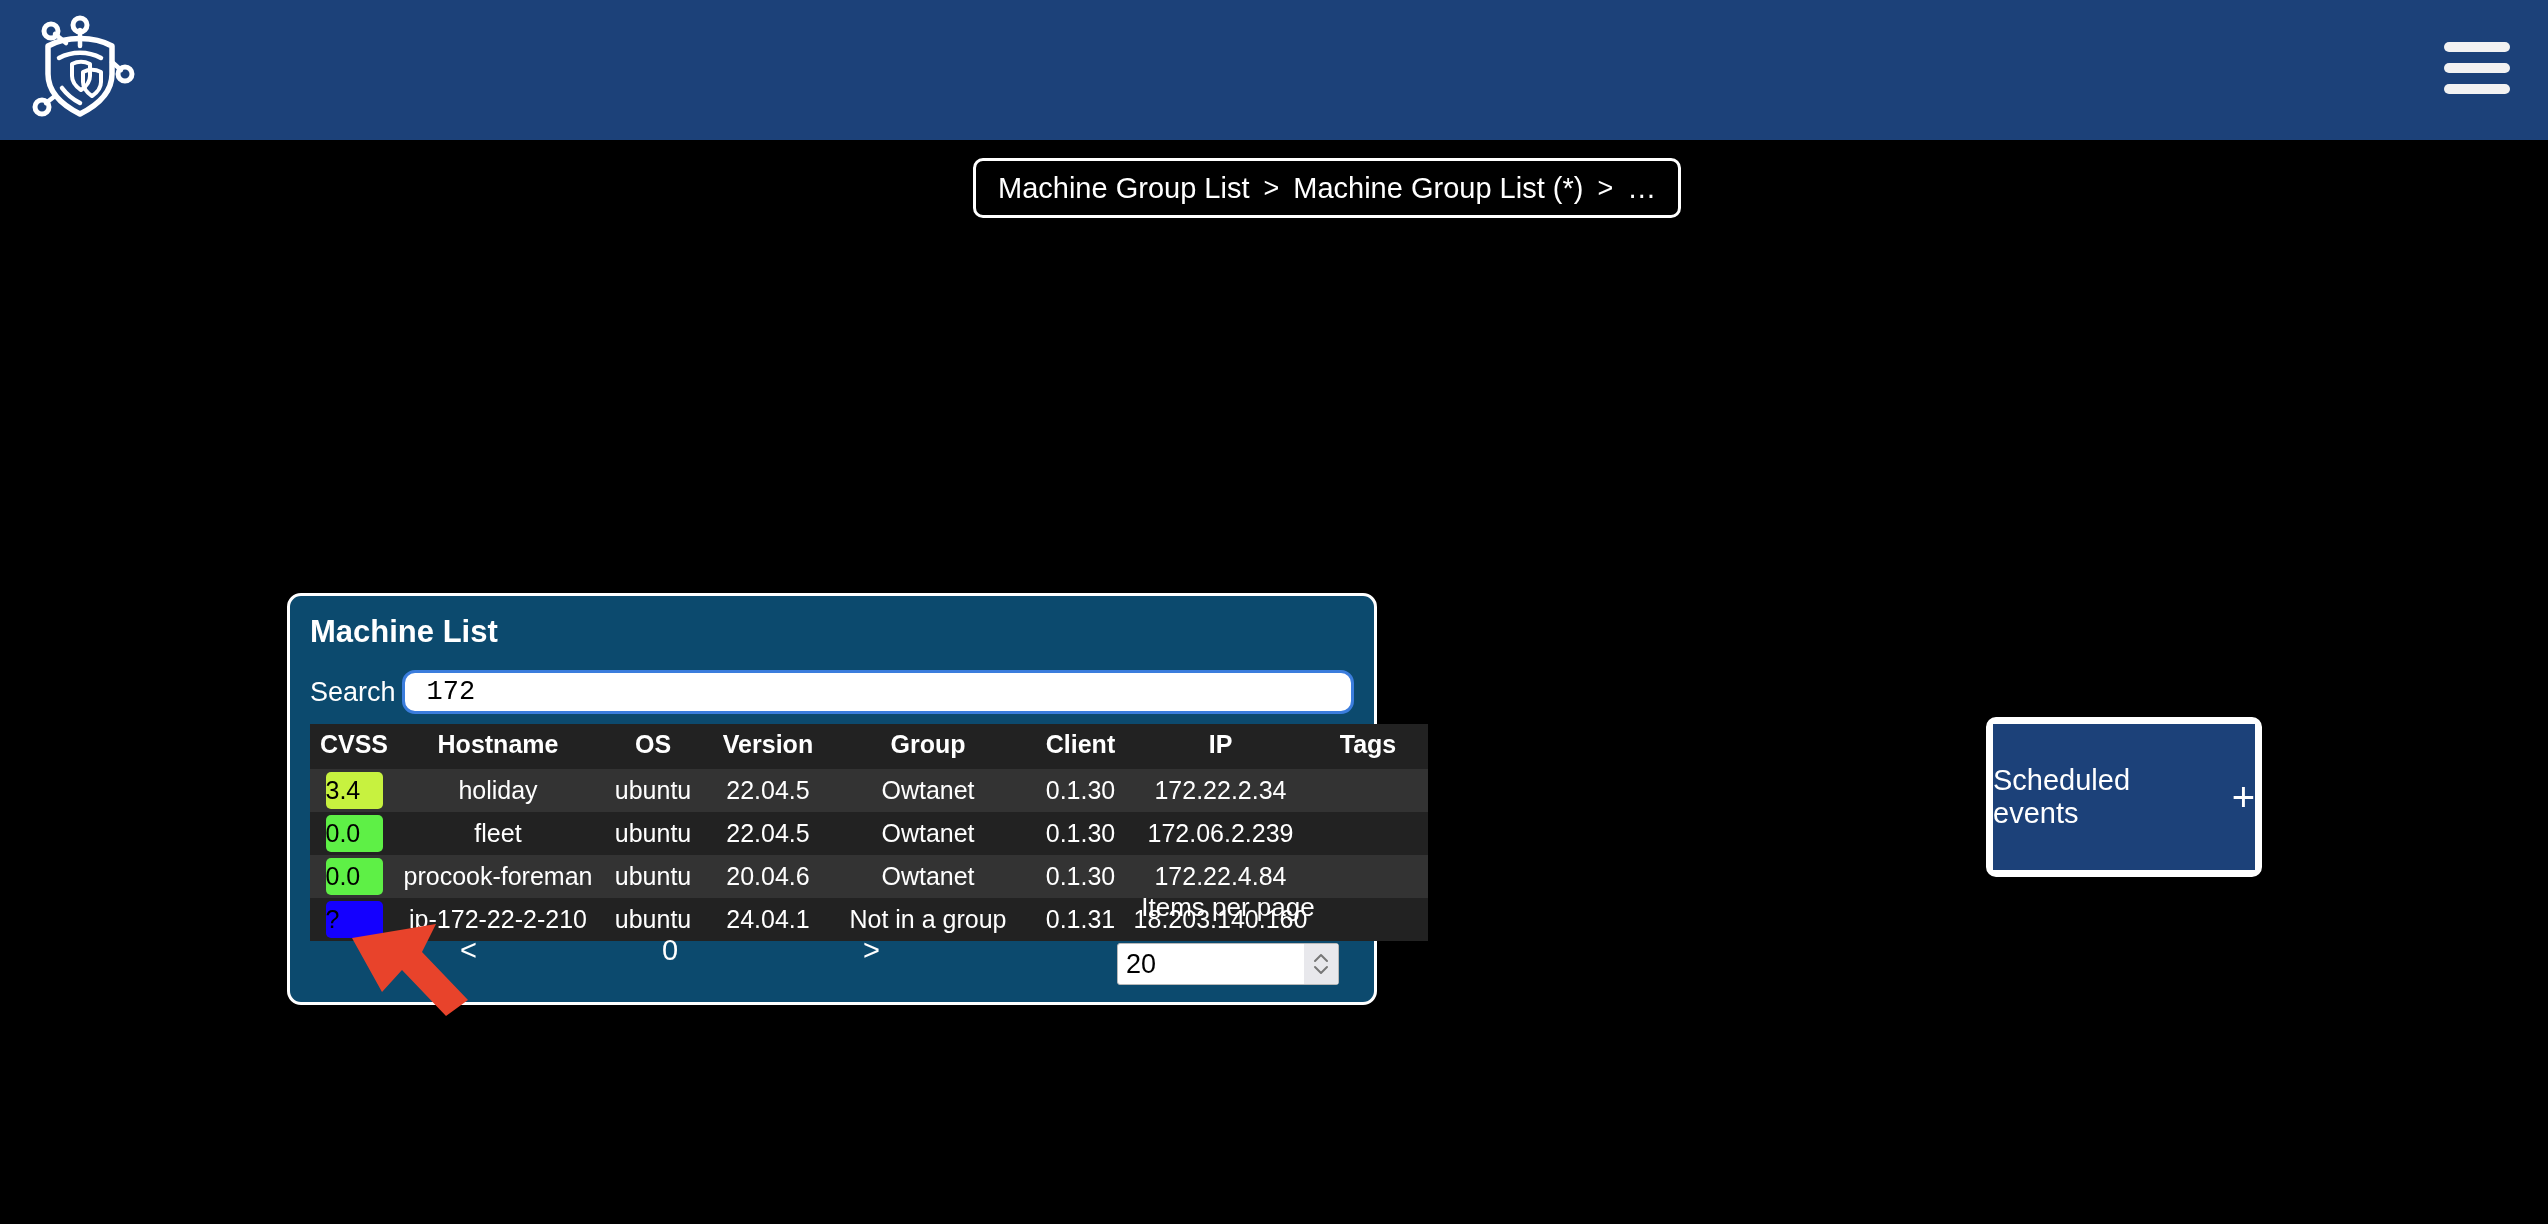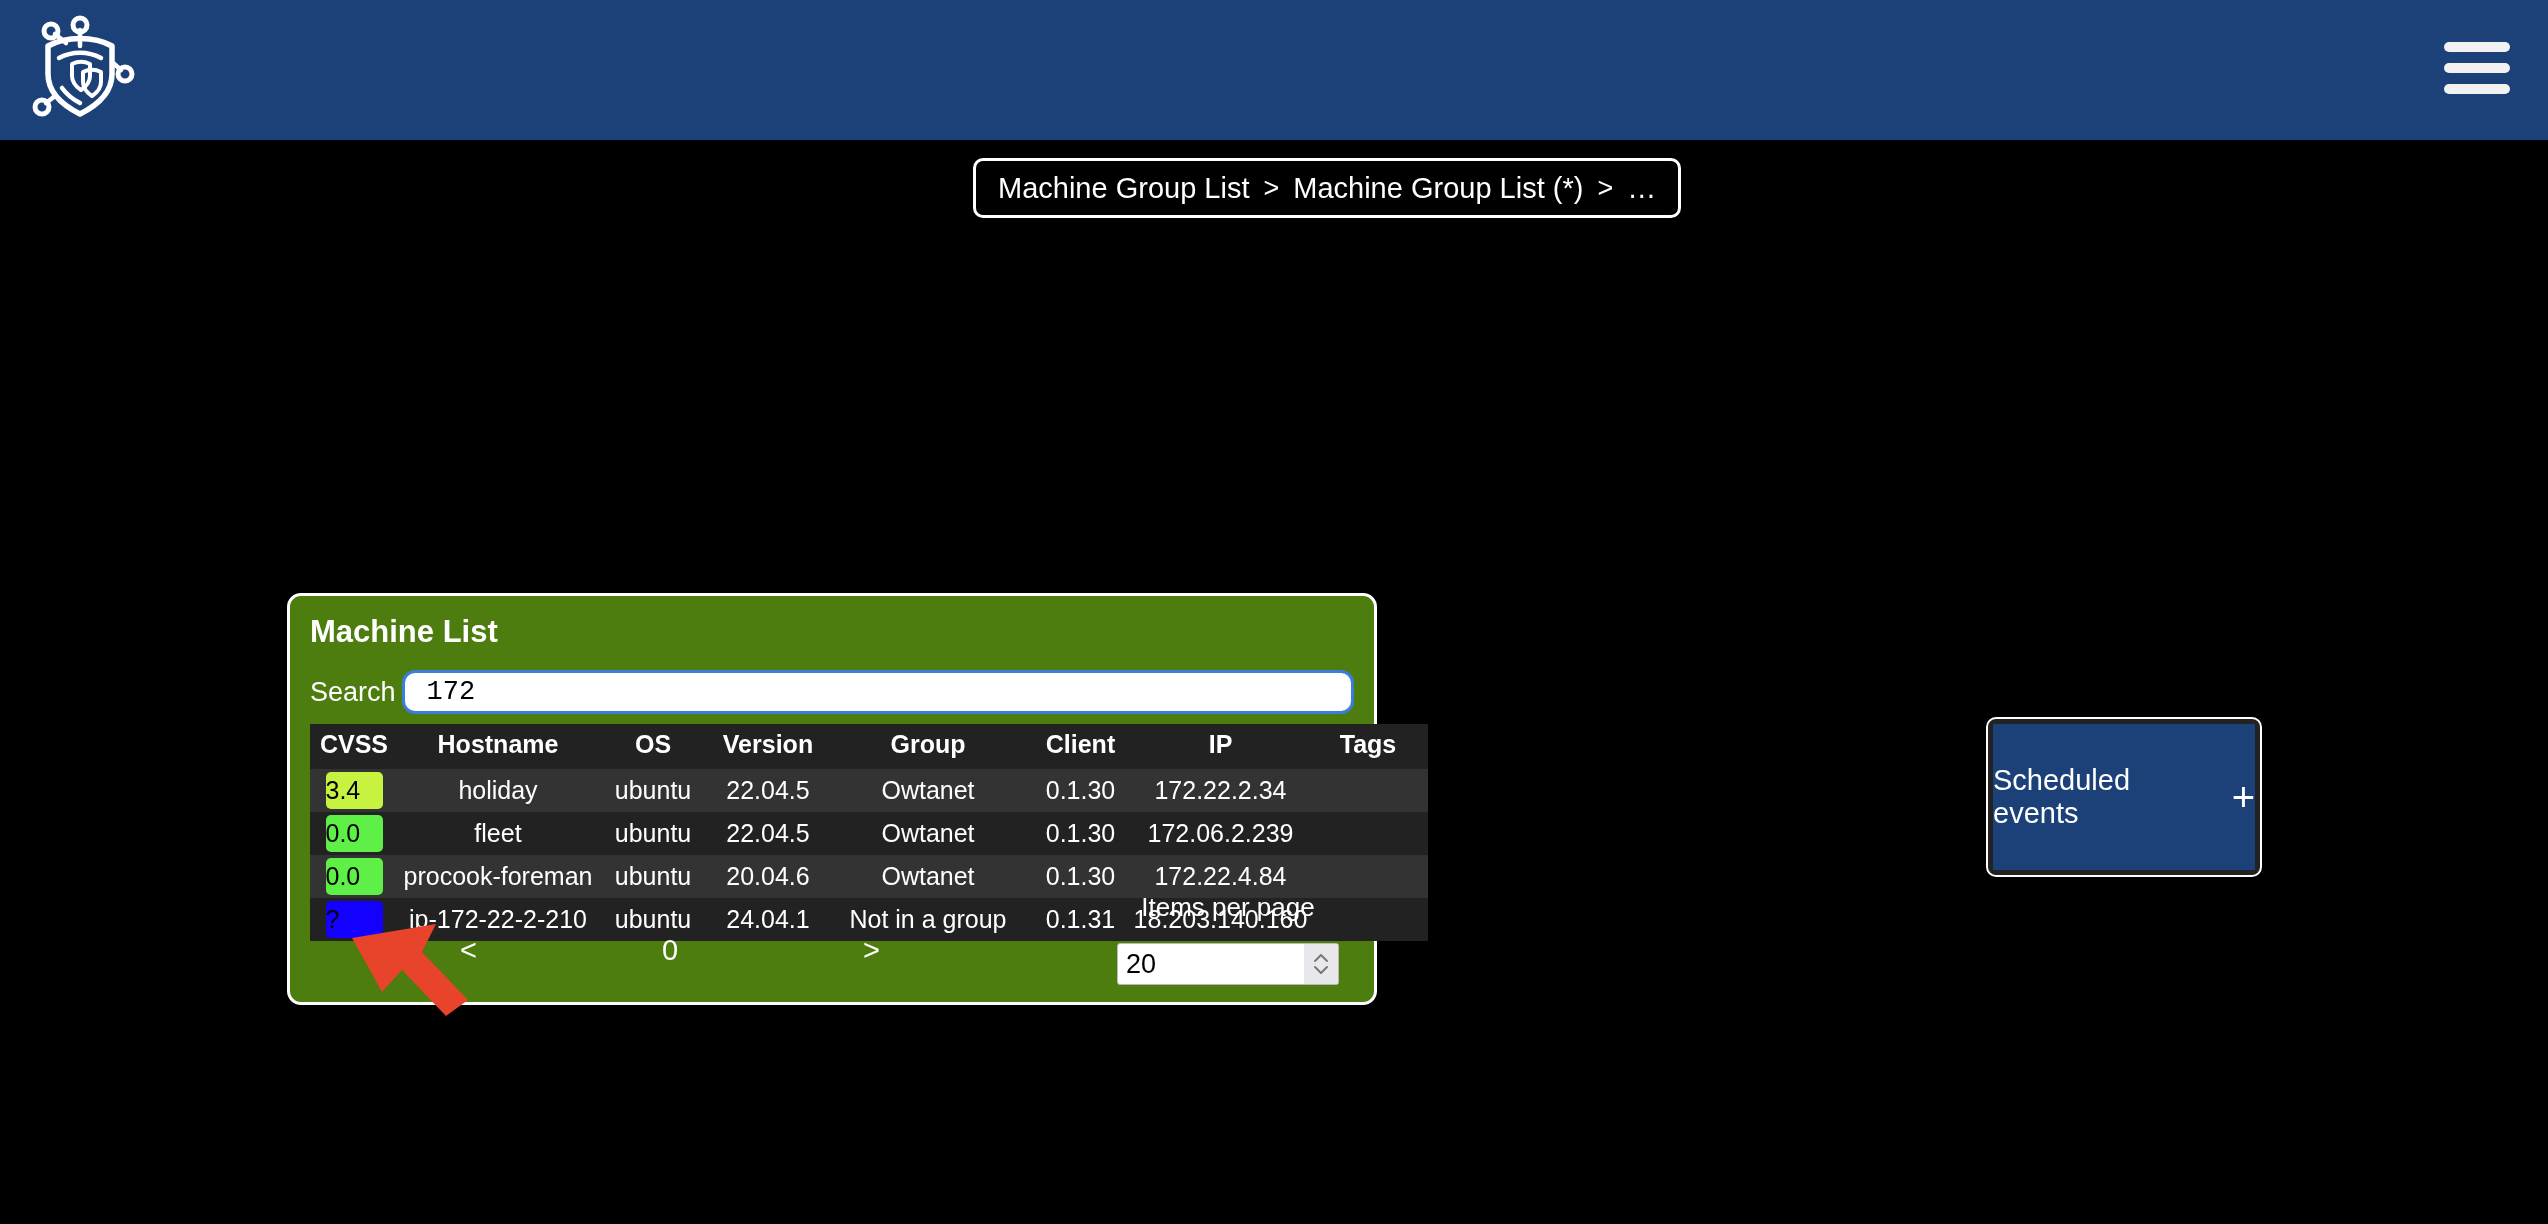"Machine List" .panel { background: #4d7c0f -> #0c4a6e }
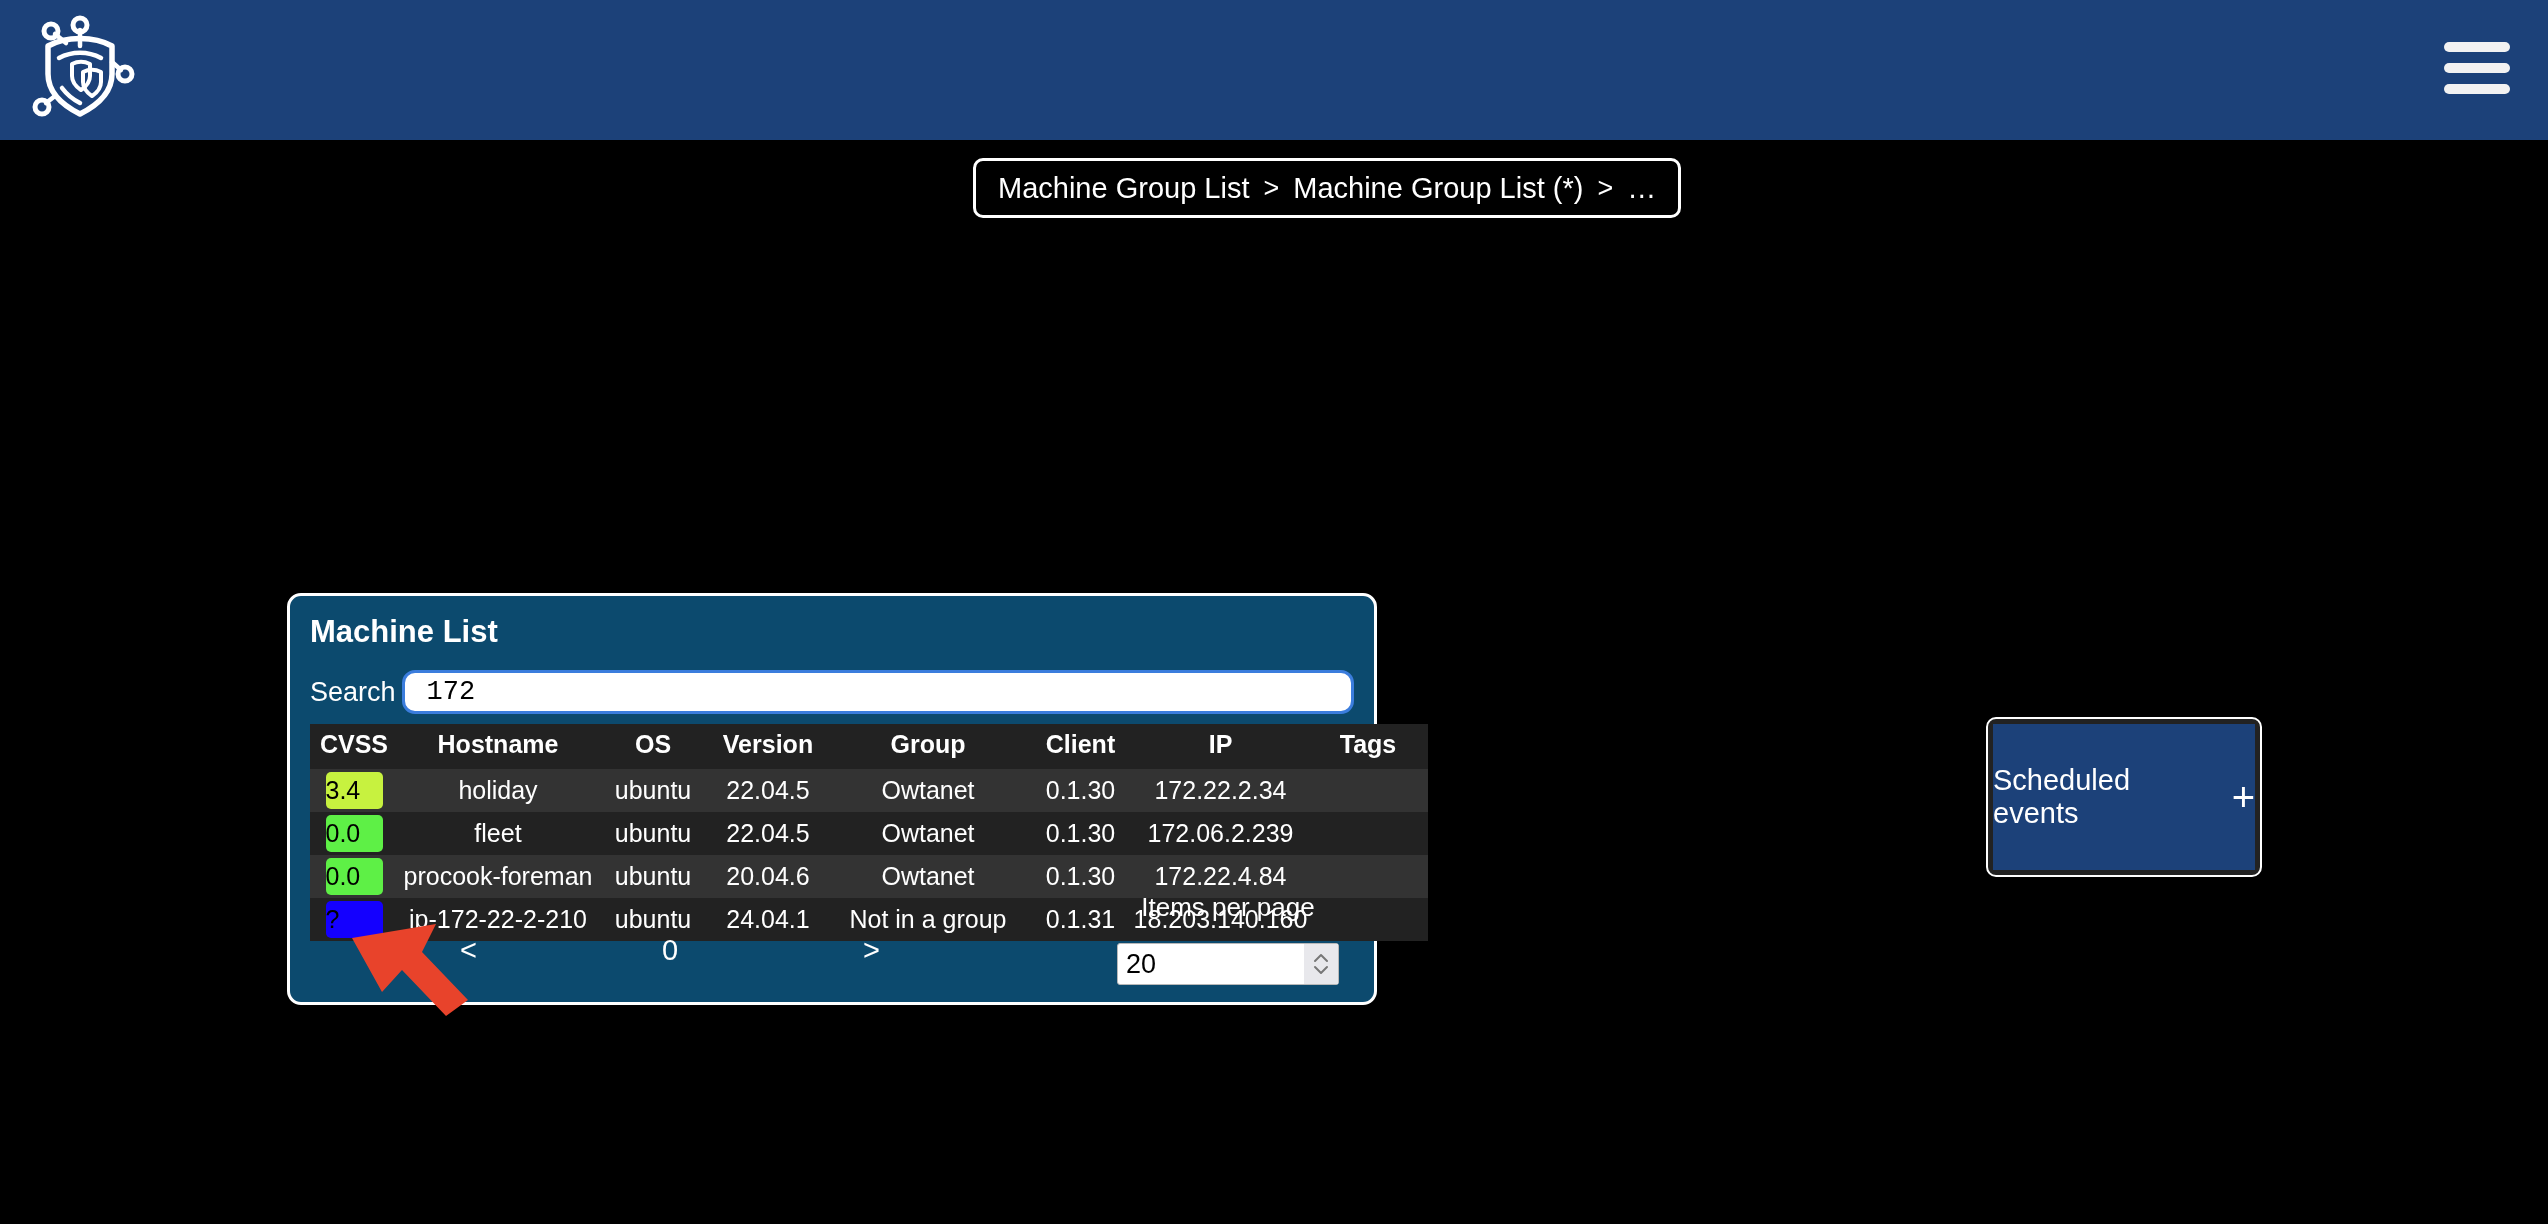"Scheduled events" .sched-card { border: 2px solid #ffffff -> 7px solid #ffffff; padding: 5px -> none }
